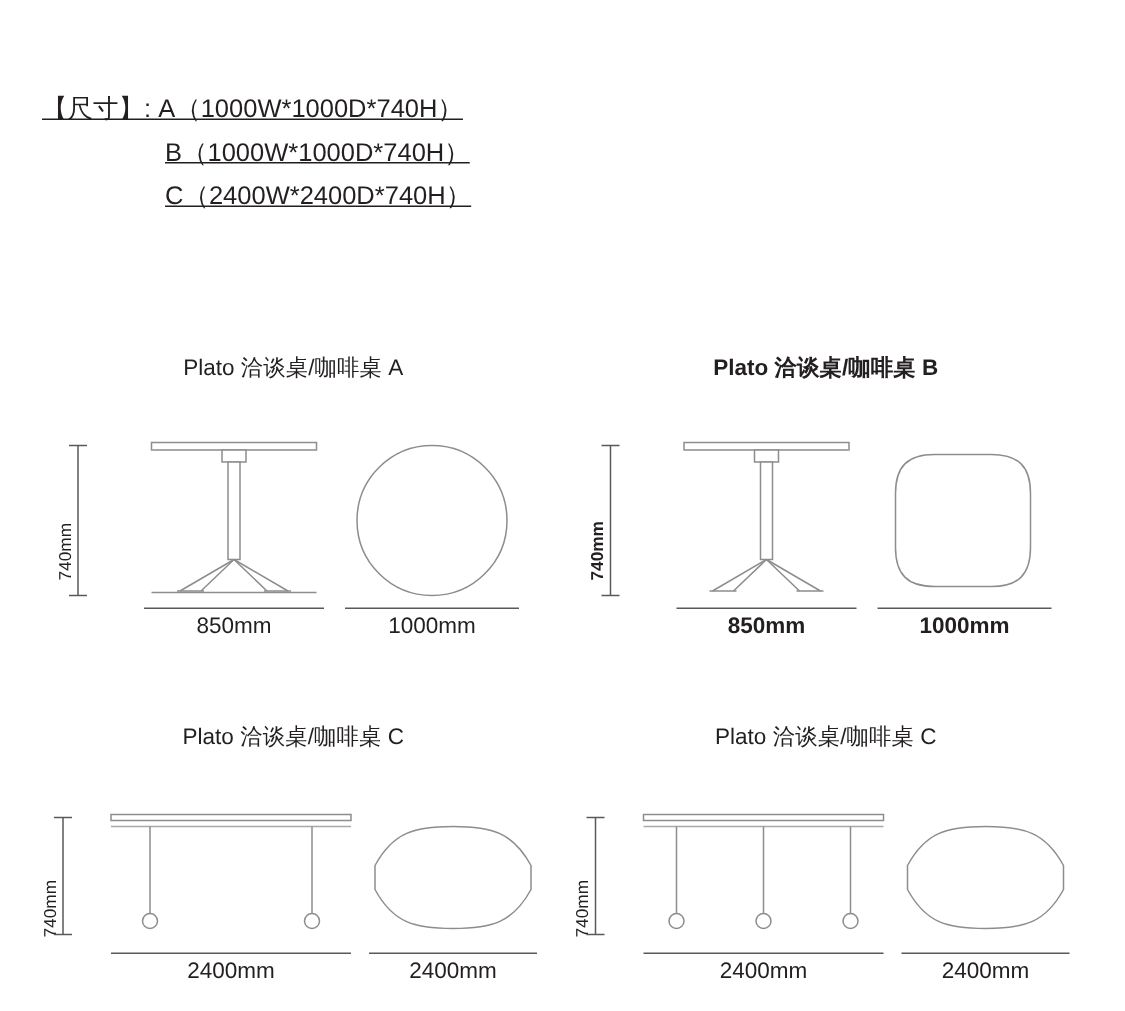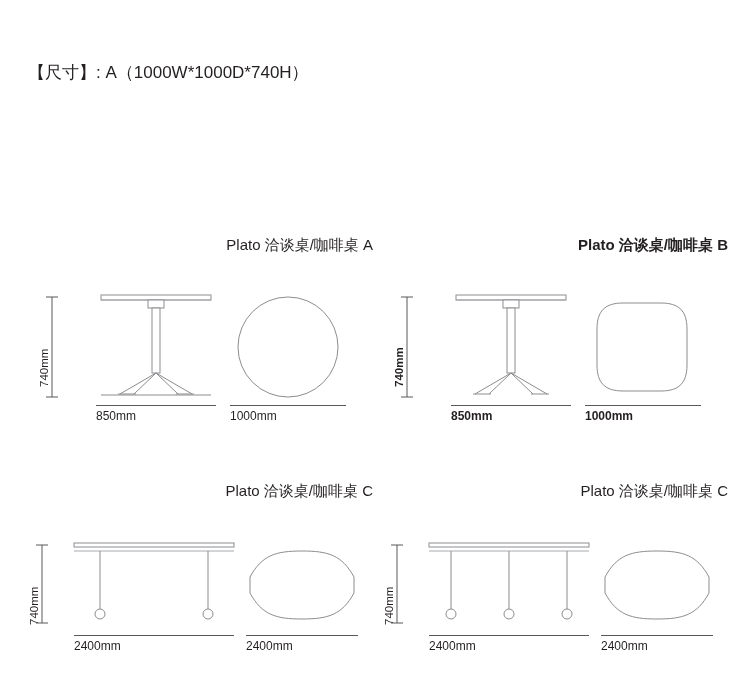"【尺寸】: A（1000W*1000D*740H）" #dims-block { text-decoration: none -> underline }
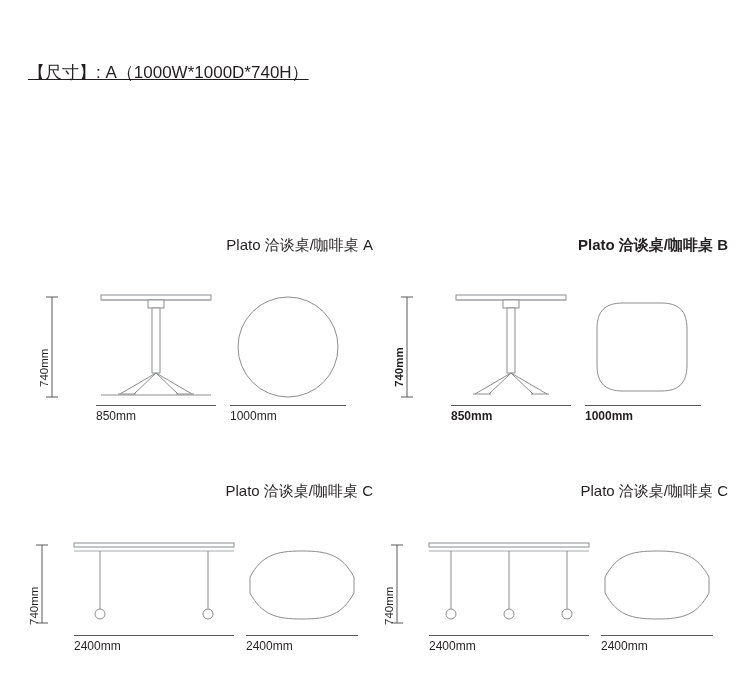"B（1000W*1000D*740H）" div.dim-line { html: none -> <div>B（1000W*1000D*740H）</div> }
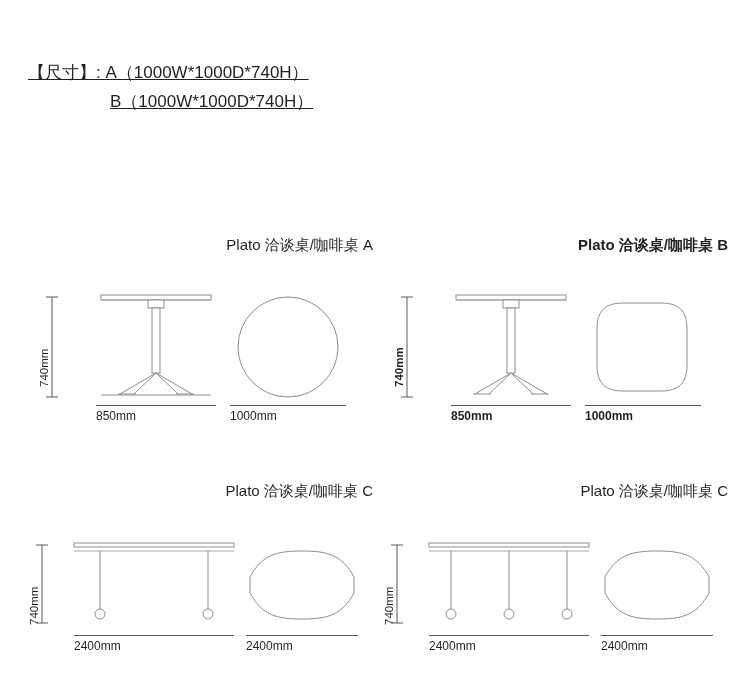"C（2400W*2400D*740H）" div.dim-line { html: none -> <div>C（2400W*2400D*740H）</div> }
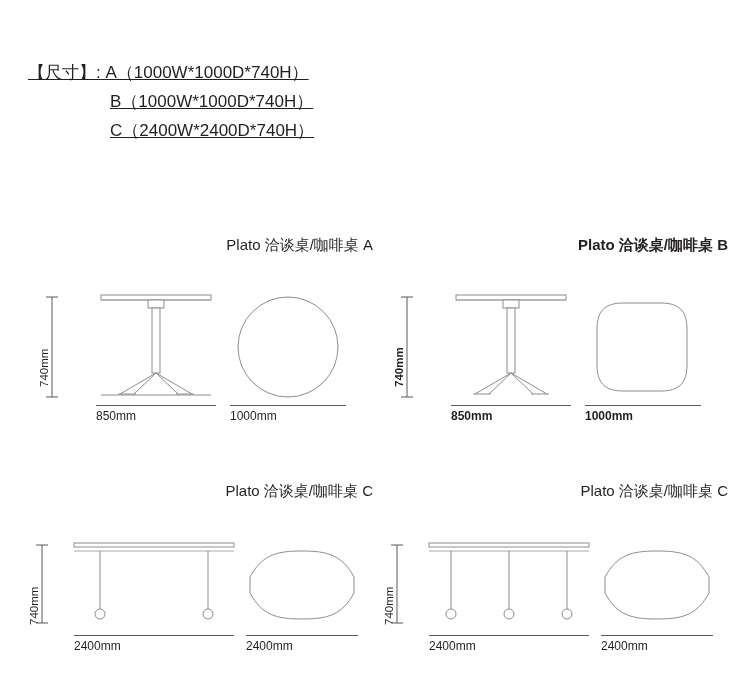"Plato 洽谈桌/咖啡桌 A" .panel-title { text-align: right -> center }
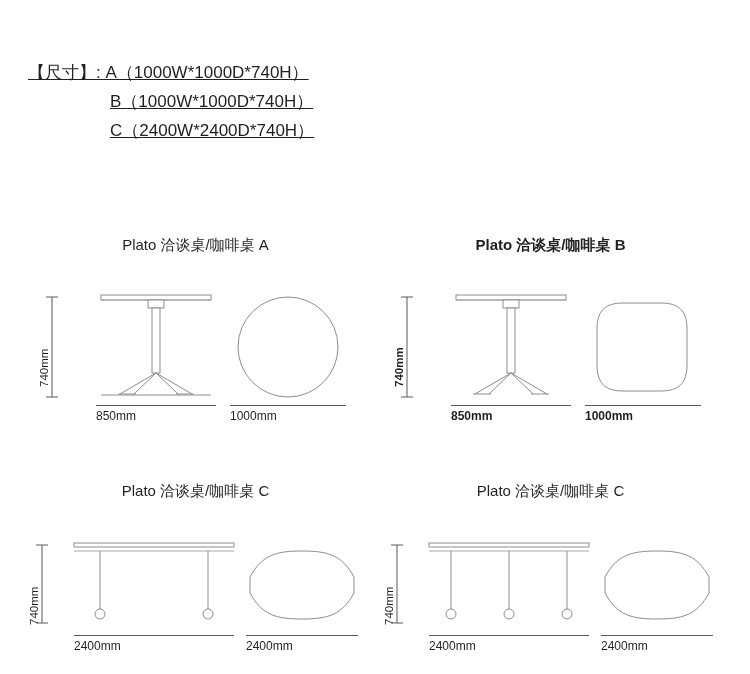"850mm" .caption { font-size: 12px -> 15px; text-align: none -> center }
